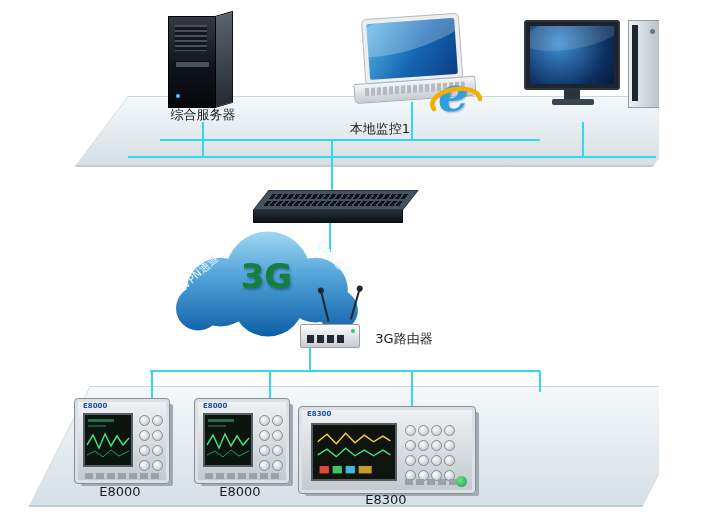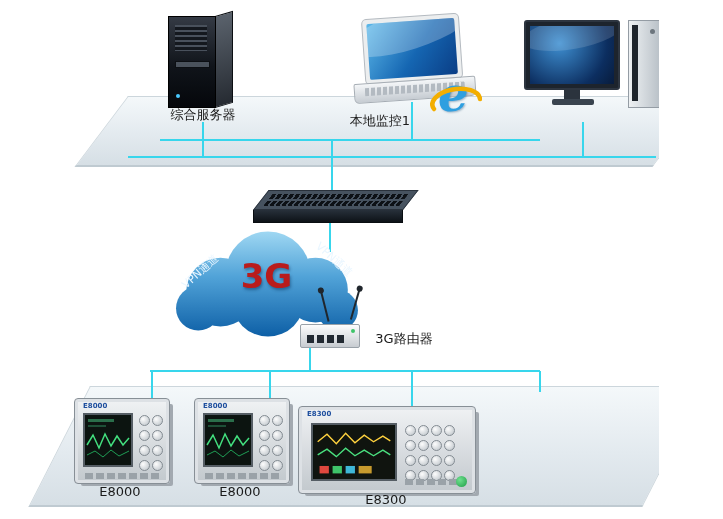"本地监控1" .lbl-laptop { top: 112px -> 120px }
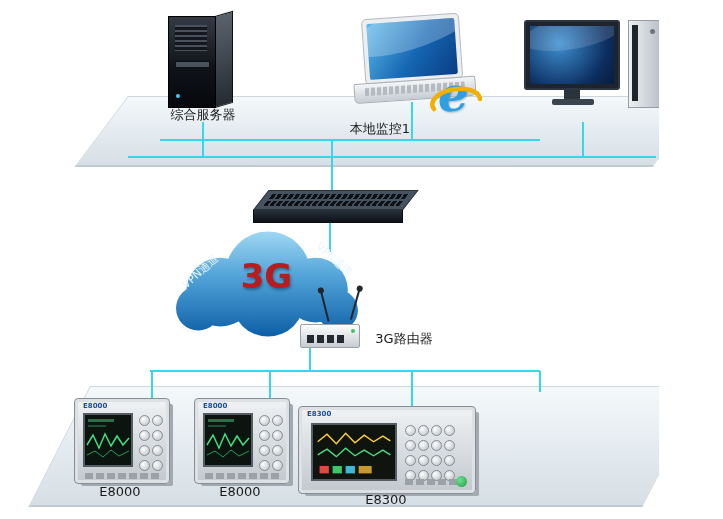"3G" .cloud-title { color: #b91c1c -> #15803d }
